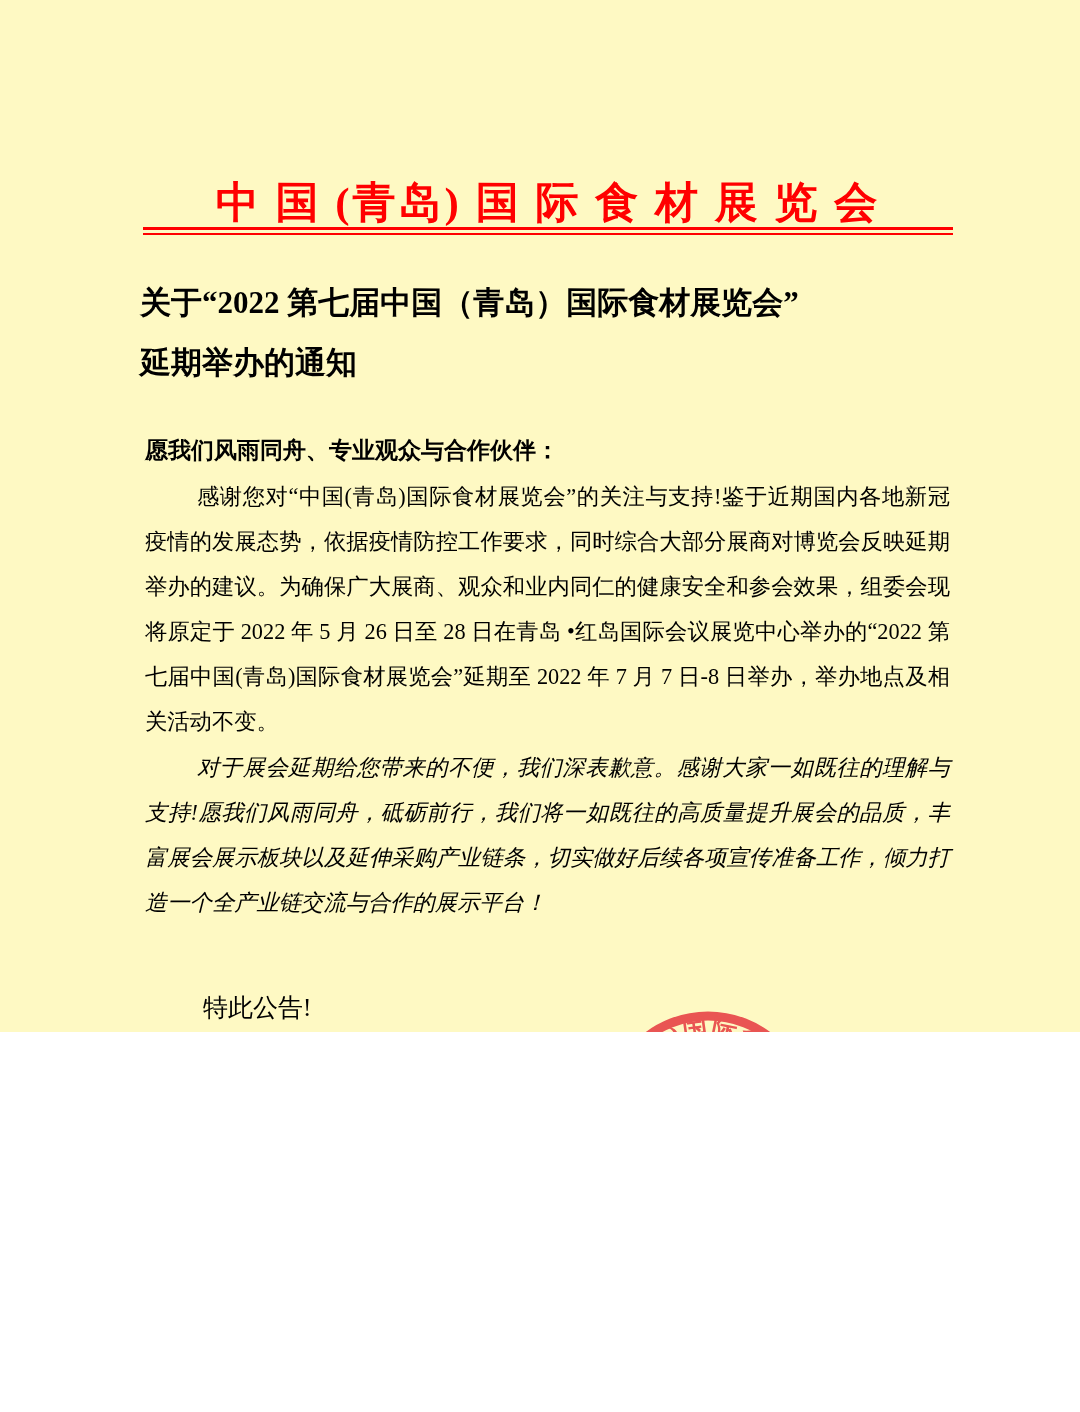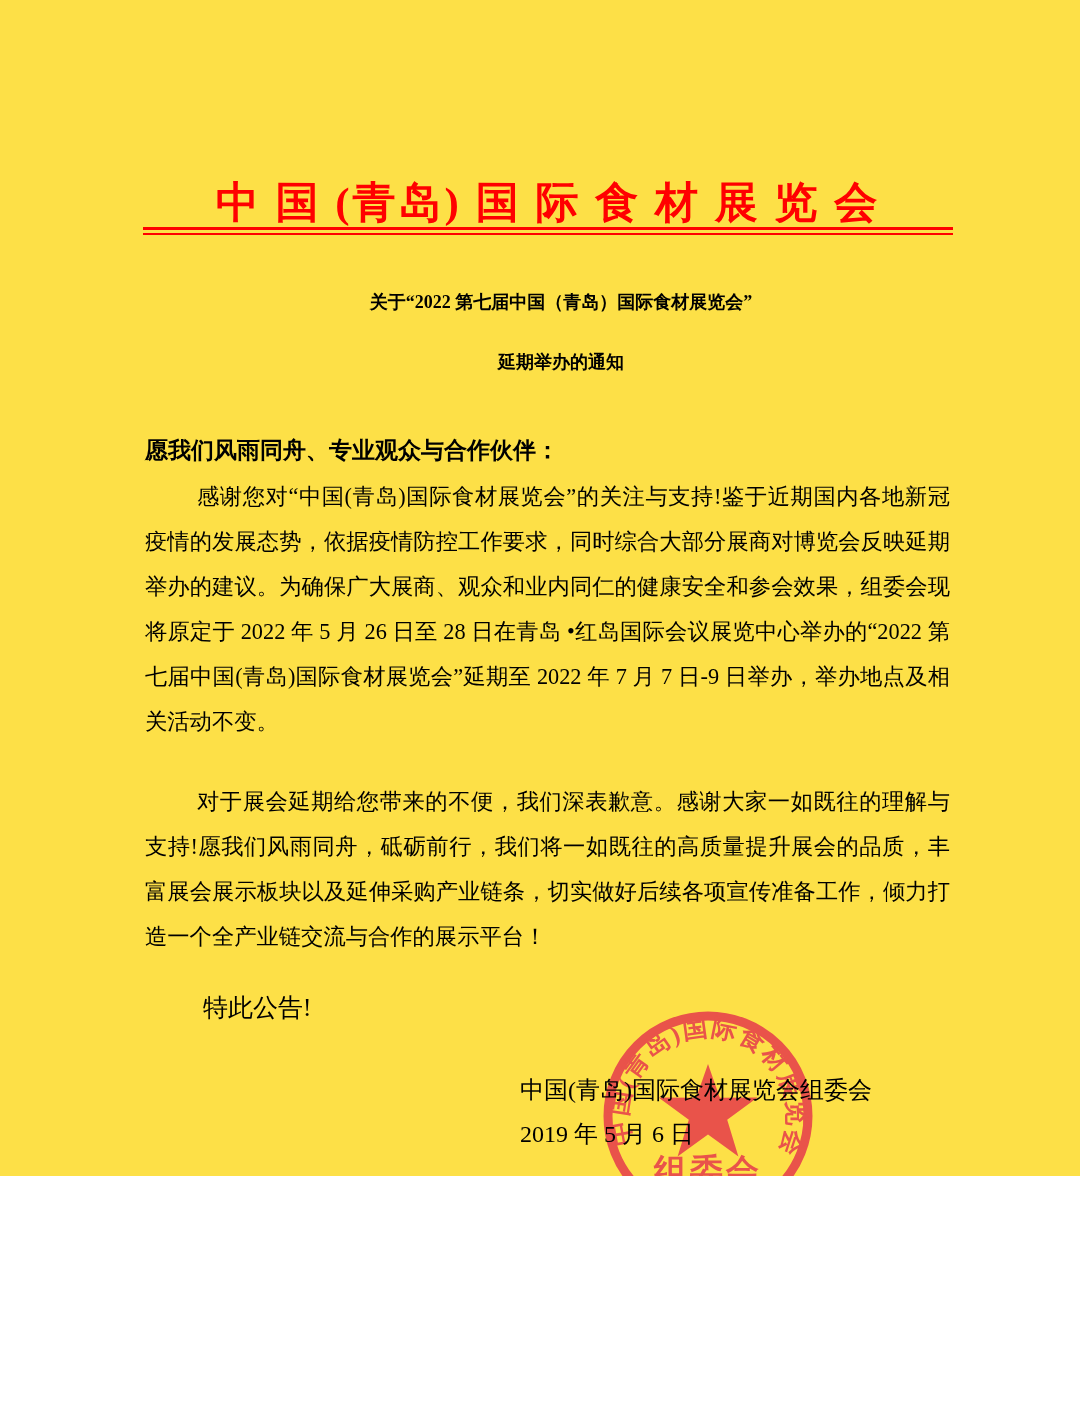"中 国 (青岛) 国 际" .page { background: #fde047 -> #fef9c3; height: 1176px -> 1032px }
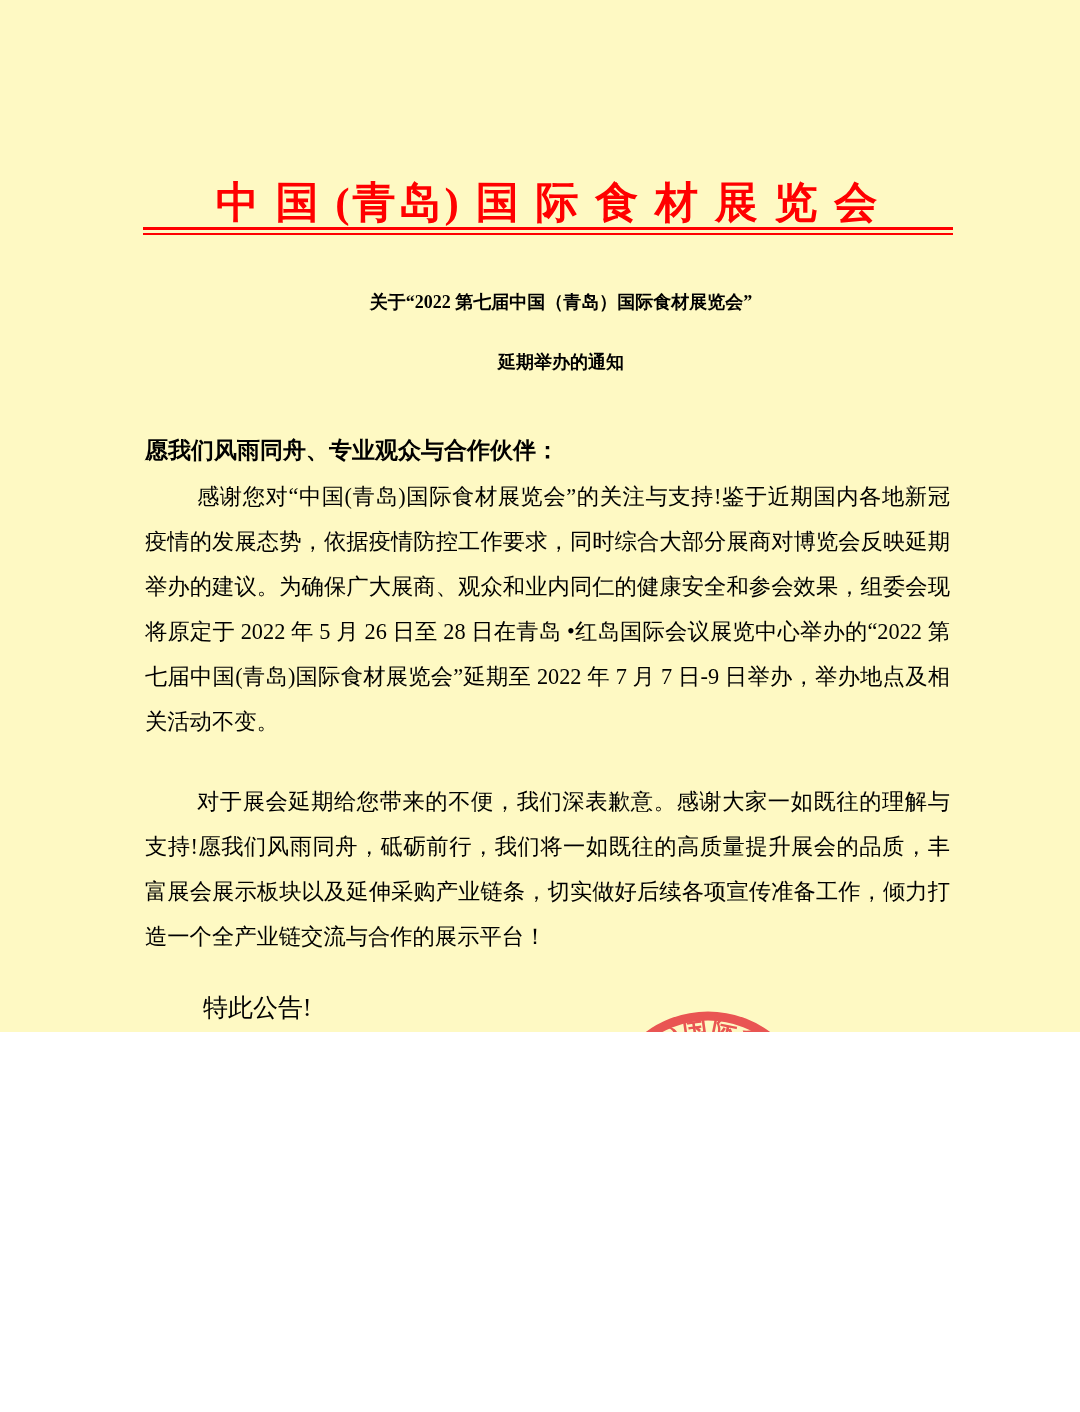"关于“2022 第七届中国（青岛）国际食材展览会”" .doc-title { font-size: 18px -> 31px; left: 156px -> 140px; text-align: center -> none }
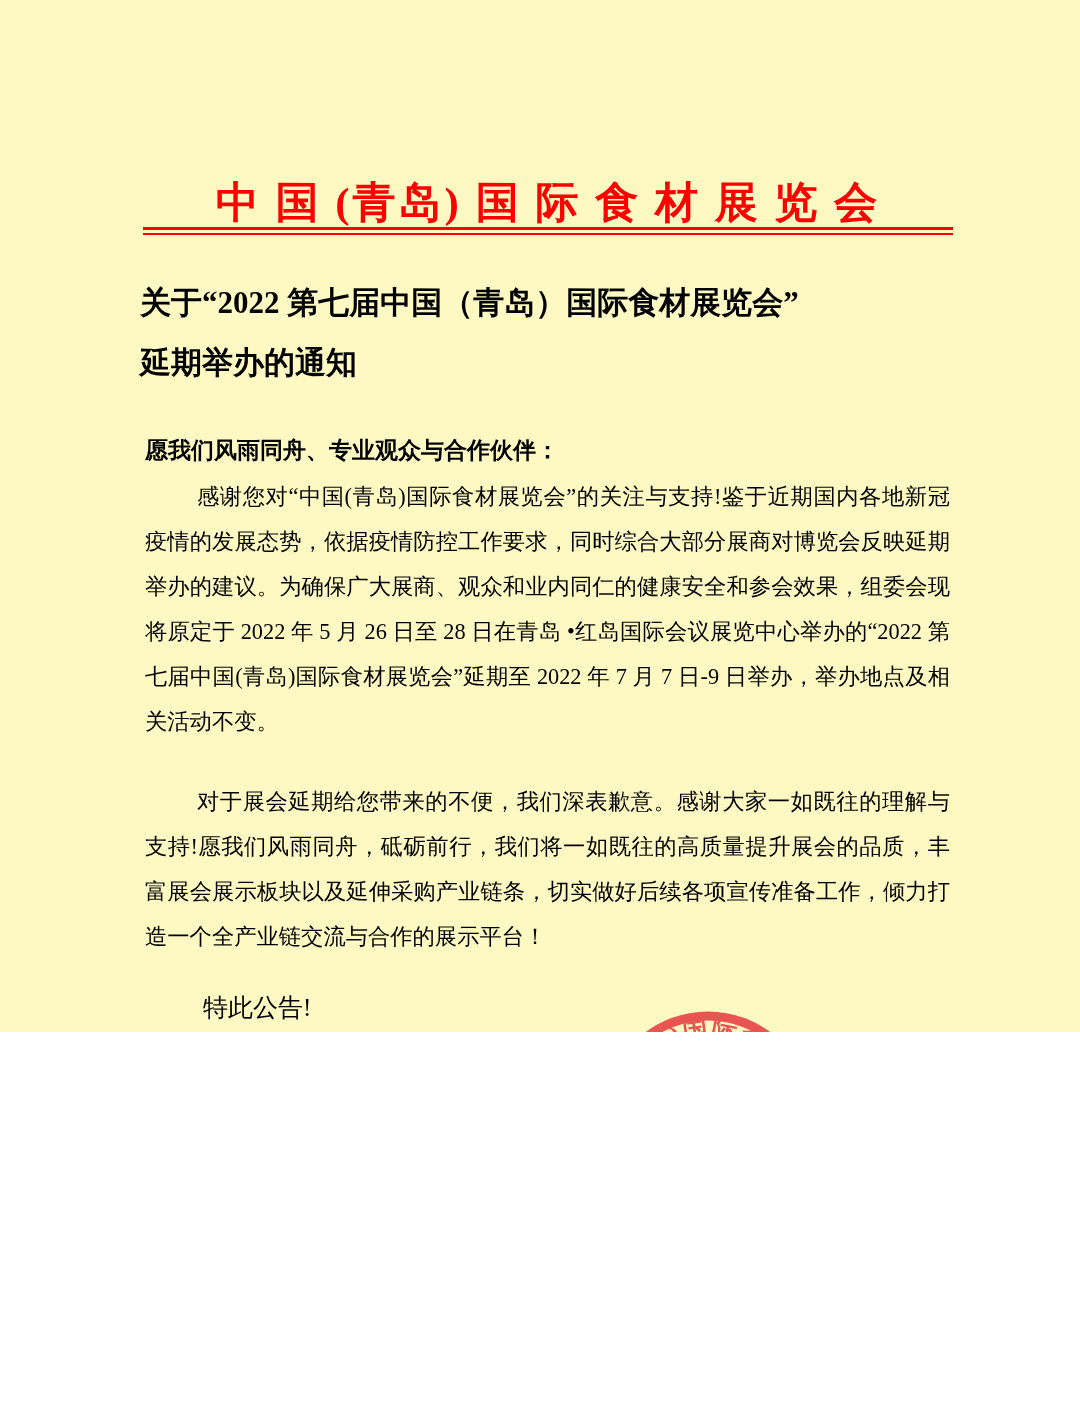"感谢您对“中国(青岛)国际食材展览会”的关注与支持!鉴于近期国内各地新冠疫情的发" p.para { text: -9 -> -8 }
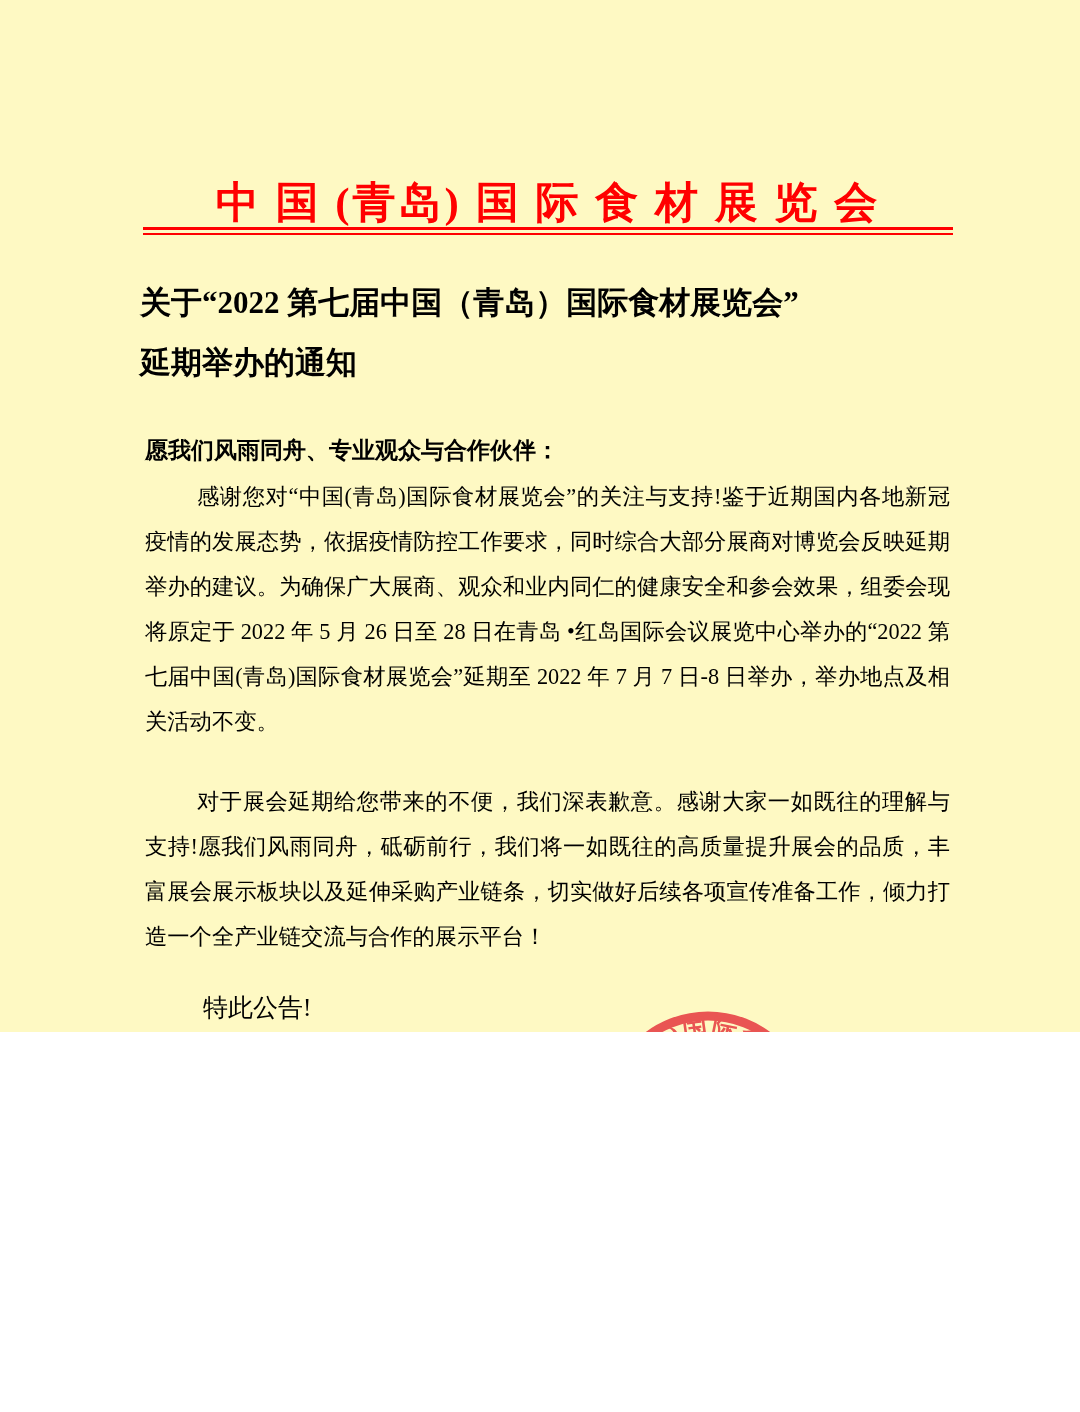"对于展会延期给您带来的不便，我们深表歉意。感谢大家一如既往的理解与支持!愿我们风" .para2 { font-style: none -> italic; top: 779px -> 745px }
